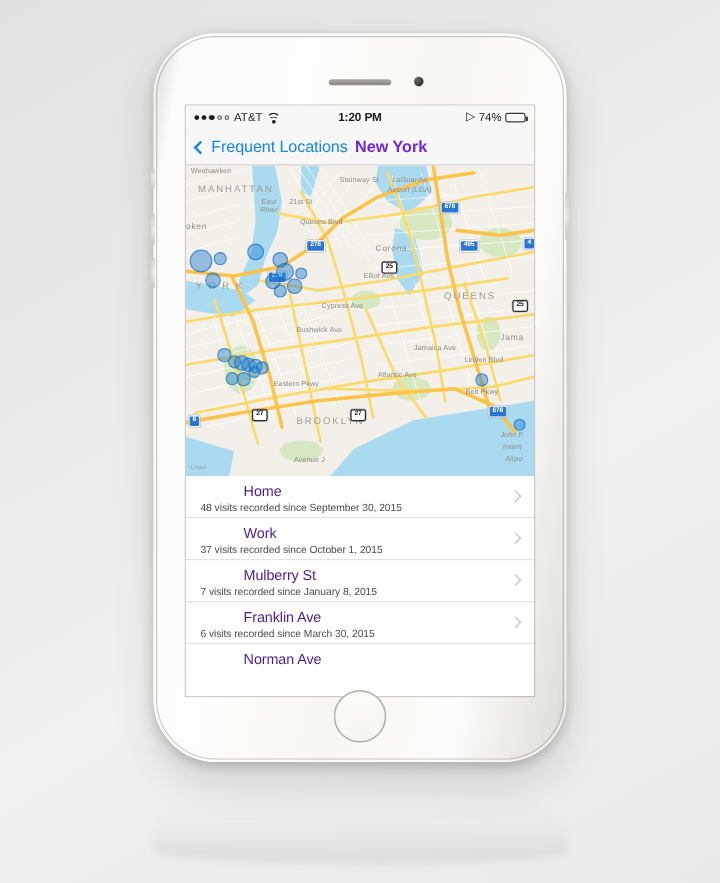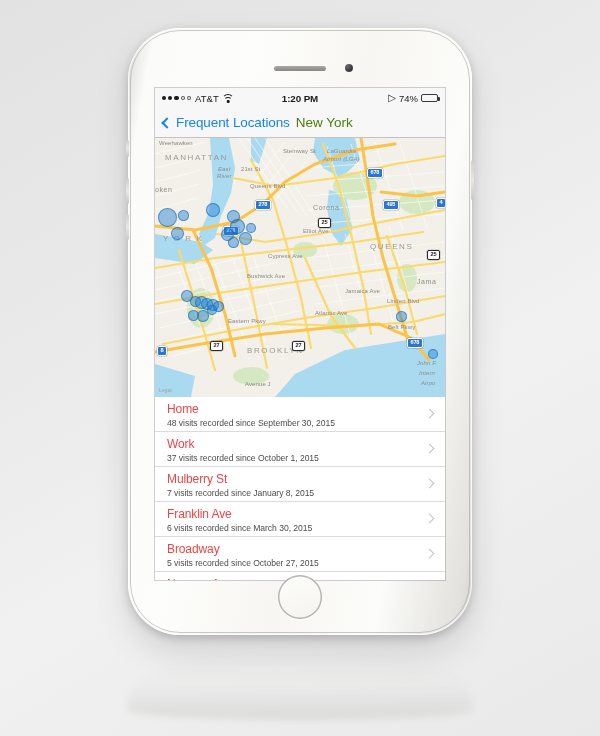"New York" .nav-title { color: #4d7c0f -> #6d28d9; font-weight: normal -> bold }
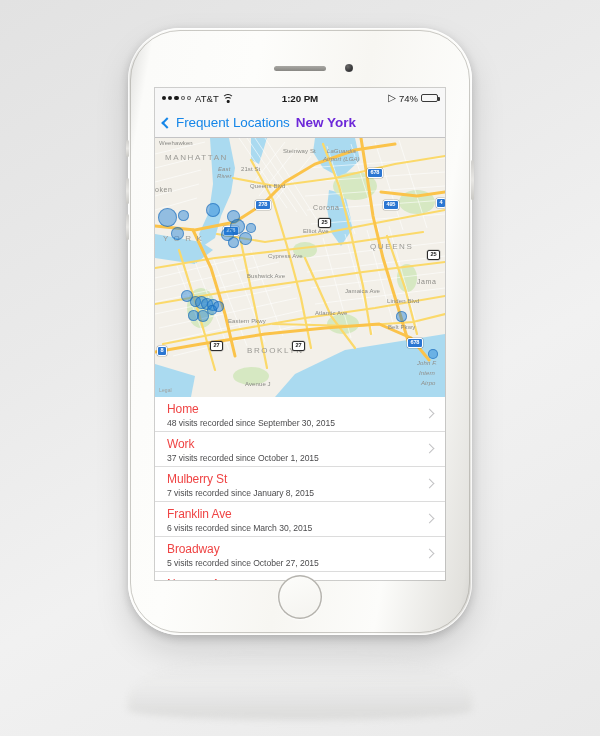"Home" .row-title { color: #ef4444 -> #4c1d95; margin-left: none -> 36px }
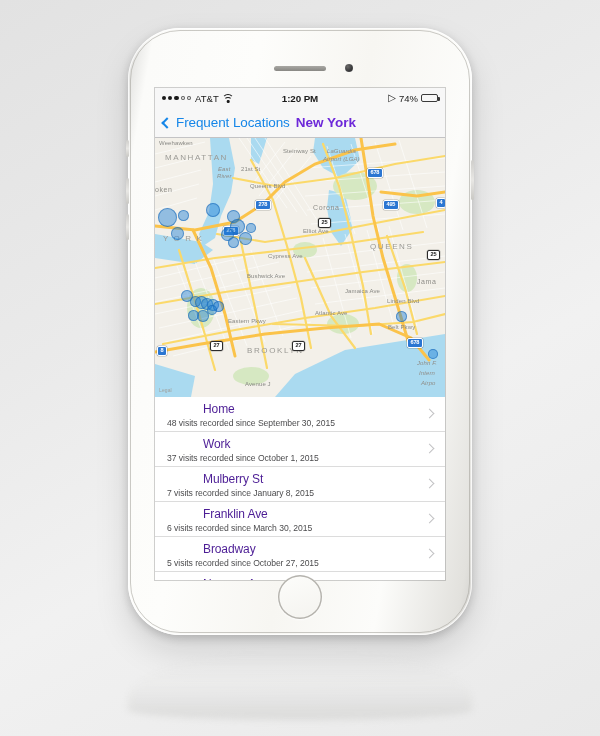"Broadway" div.row { html: <div> <div>Broadway</div> <div>5 visits recorded since October 27, 2015</div> <div></div> </div> -> none }
